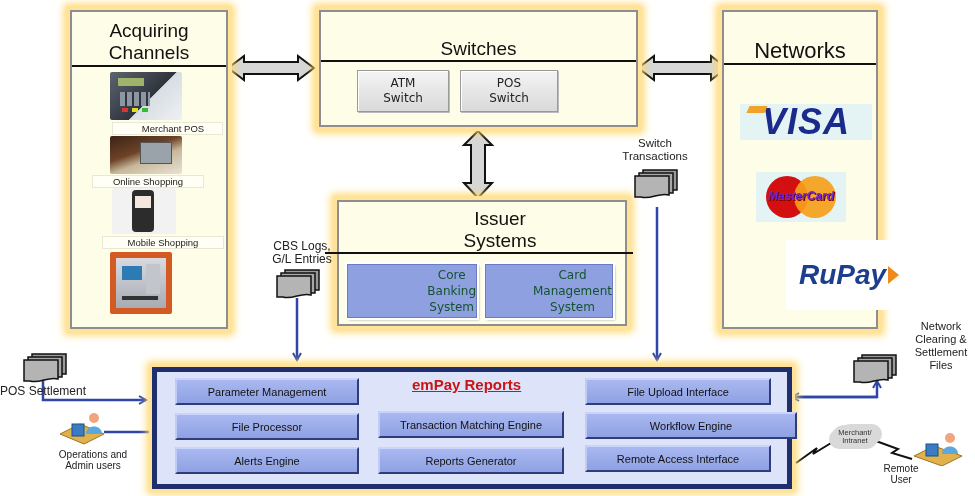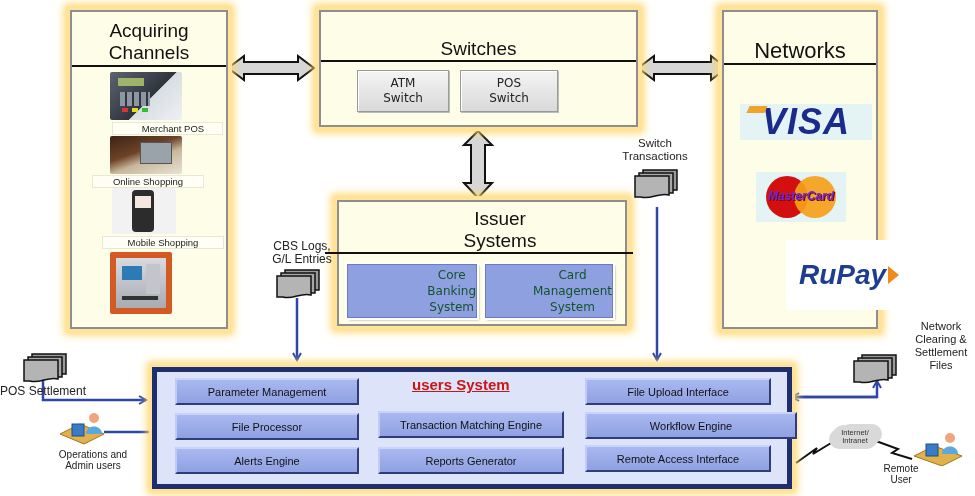"users System" div.empay-title { text: users System -> emPay Reports }
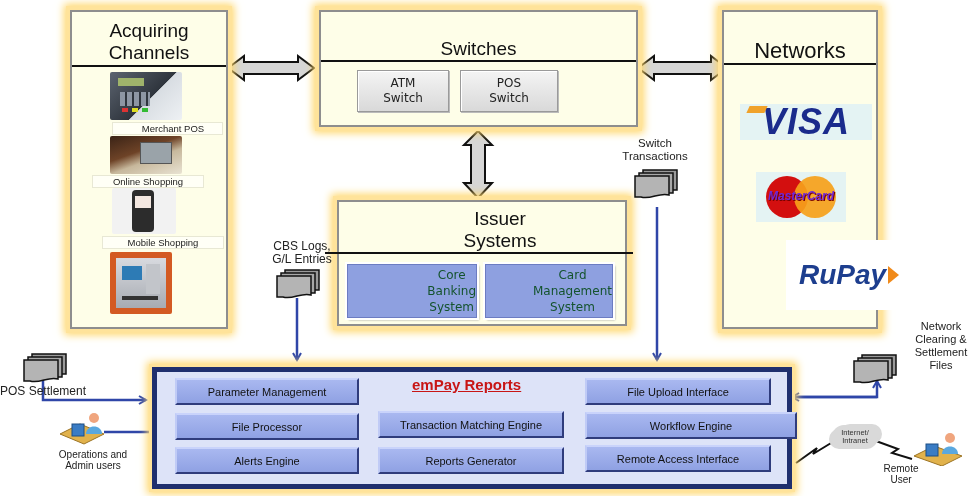"Internet/" div { text: Internet/ -> Merchant/ }
